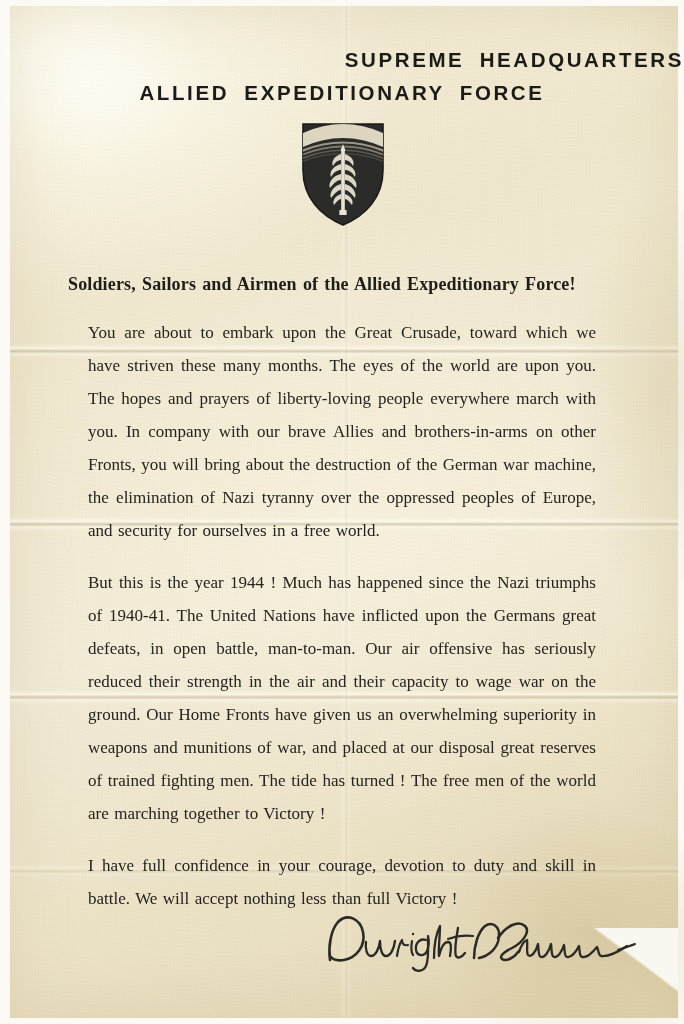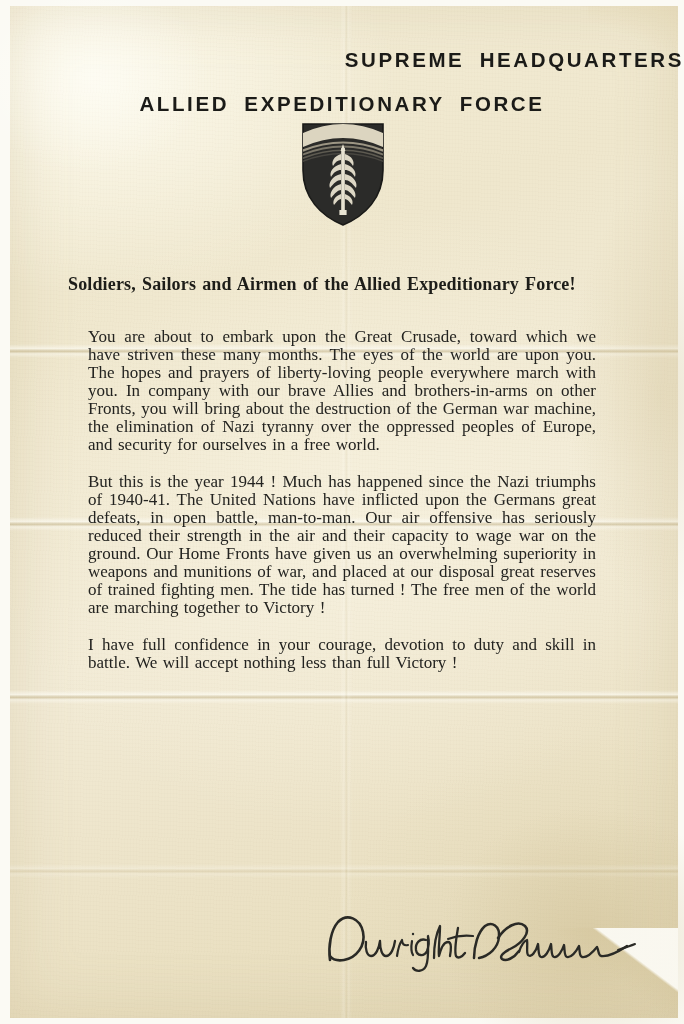"ALLIED EXPEDITIONARY FORCE" #hdr2 { top: 92px -> 81px }
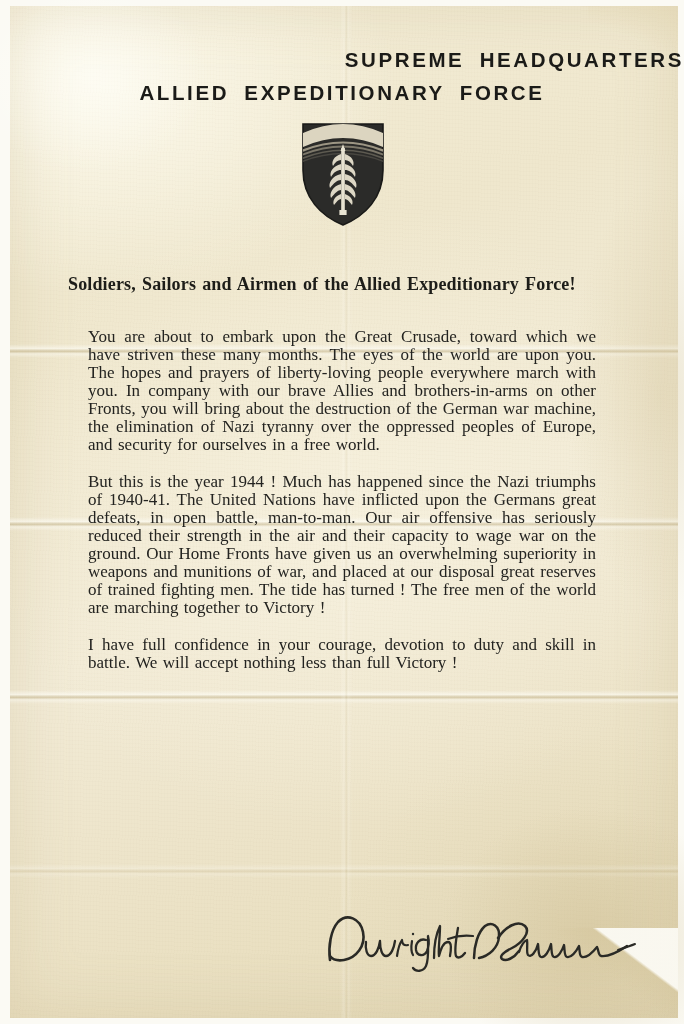"You are about to embark" .para { line-height: 18px -> 33px; margin: 12px 0 19px 0 -> 0 0 19px 0 }
